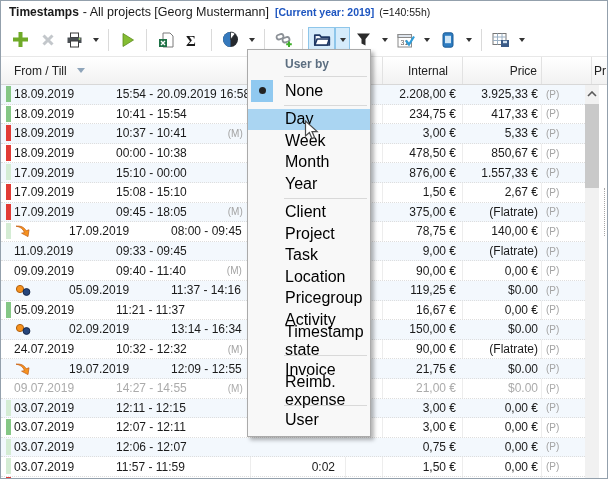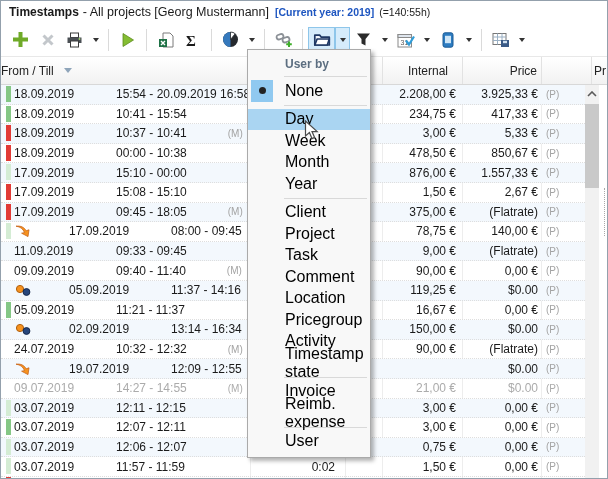"From / Till" div.th-cell { padding-left: none -> 13px }
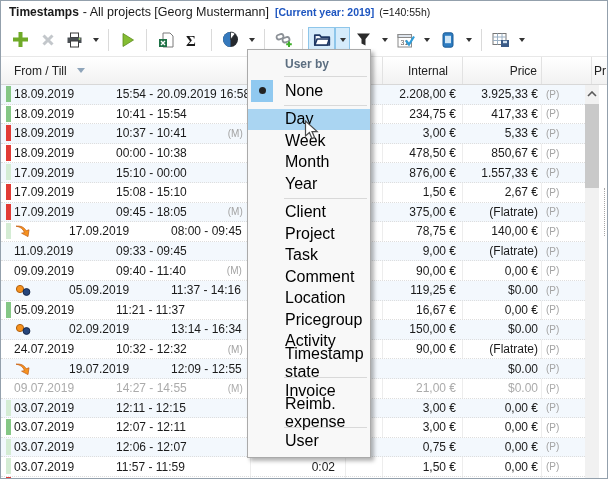"Comment" div.menu-item { html: <div> <span>Comment</span> </div> -> none }
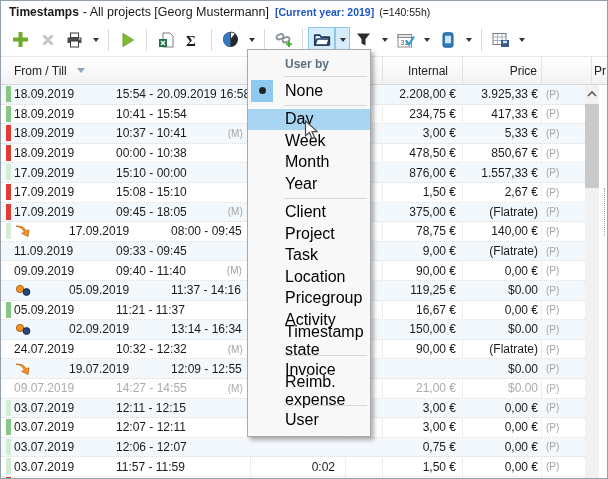"21,75 €" span.cell-internal { html: none -> <span>21,75 €</span> }
